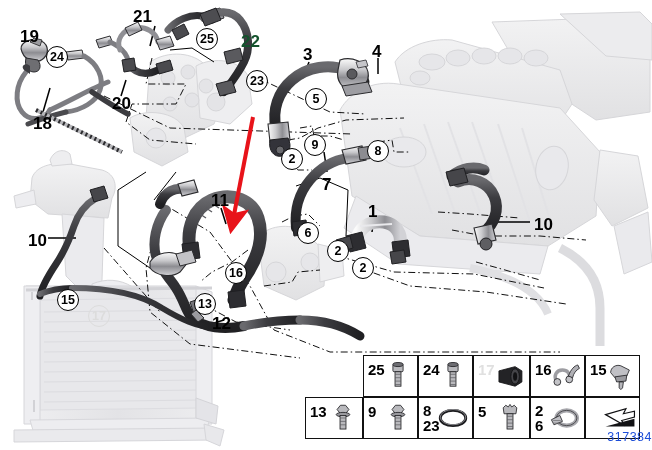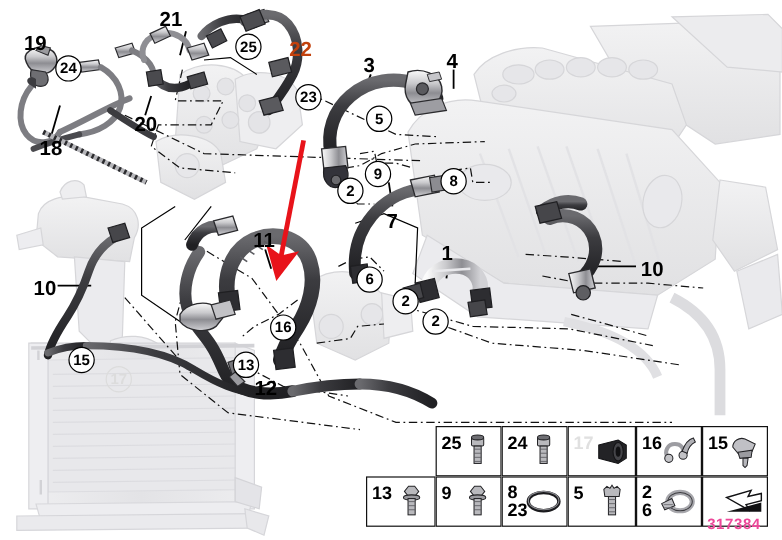"22" .lbl.ghost { color: #c2410c -> #14532d }
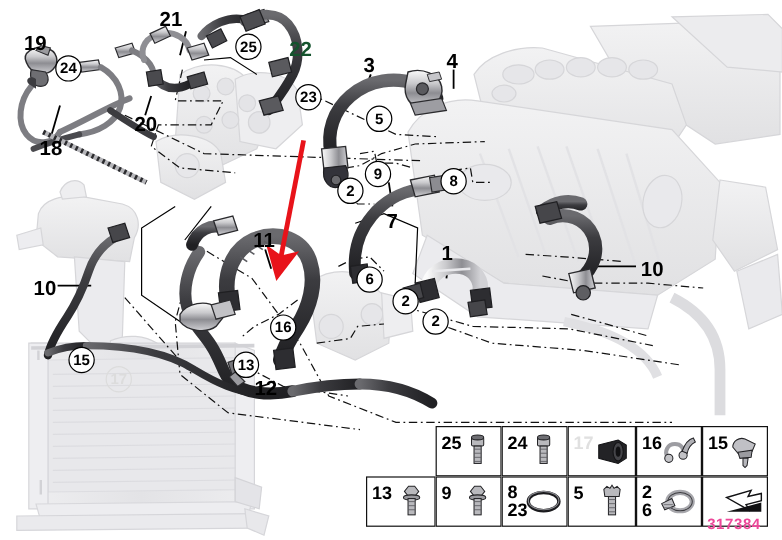"317384" .dwg { color: #ec4899 -> #1d4ed8; font-weight: bold -> none; right: 18px -> 0 }
